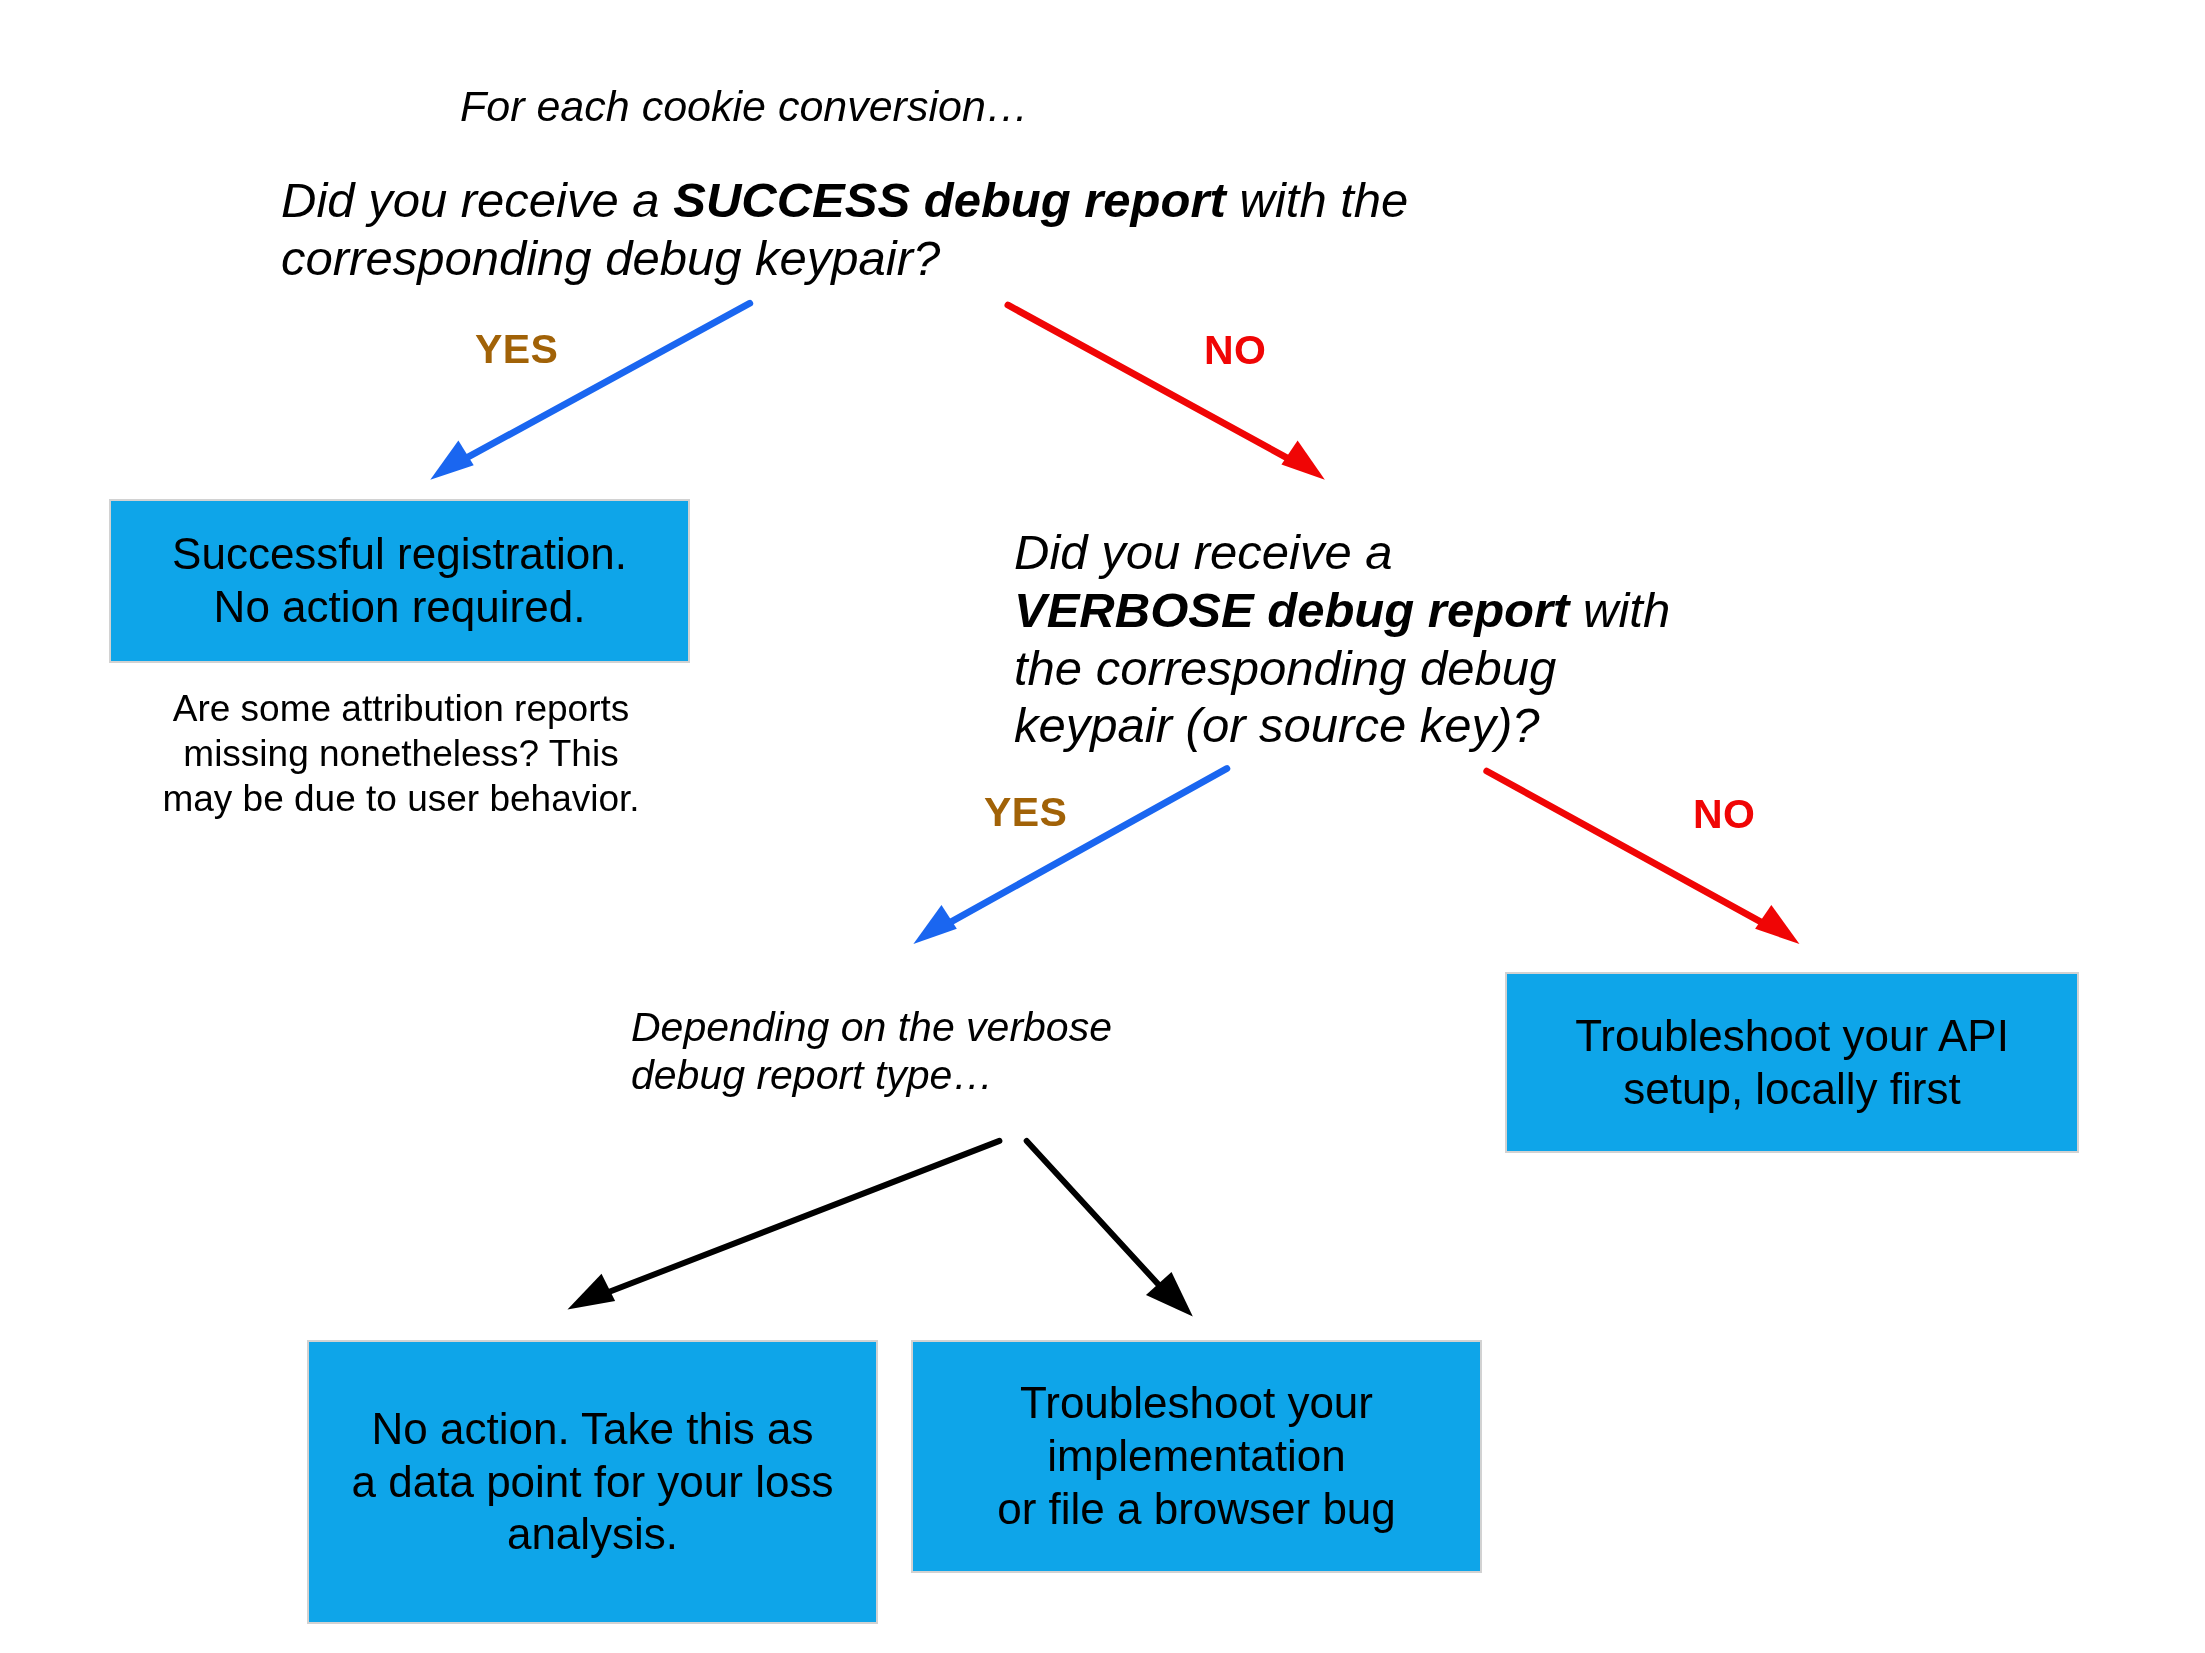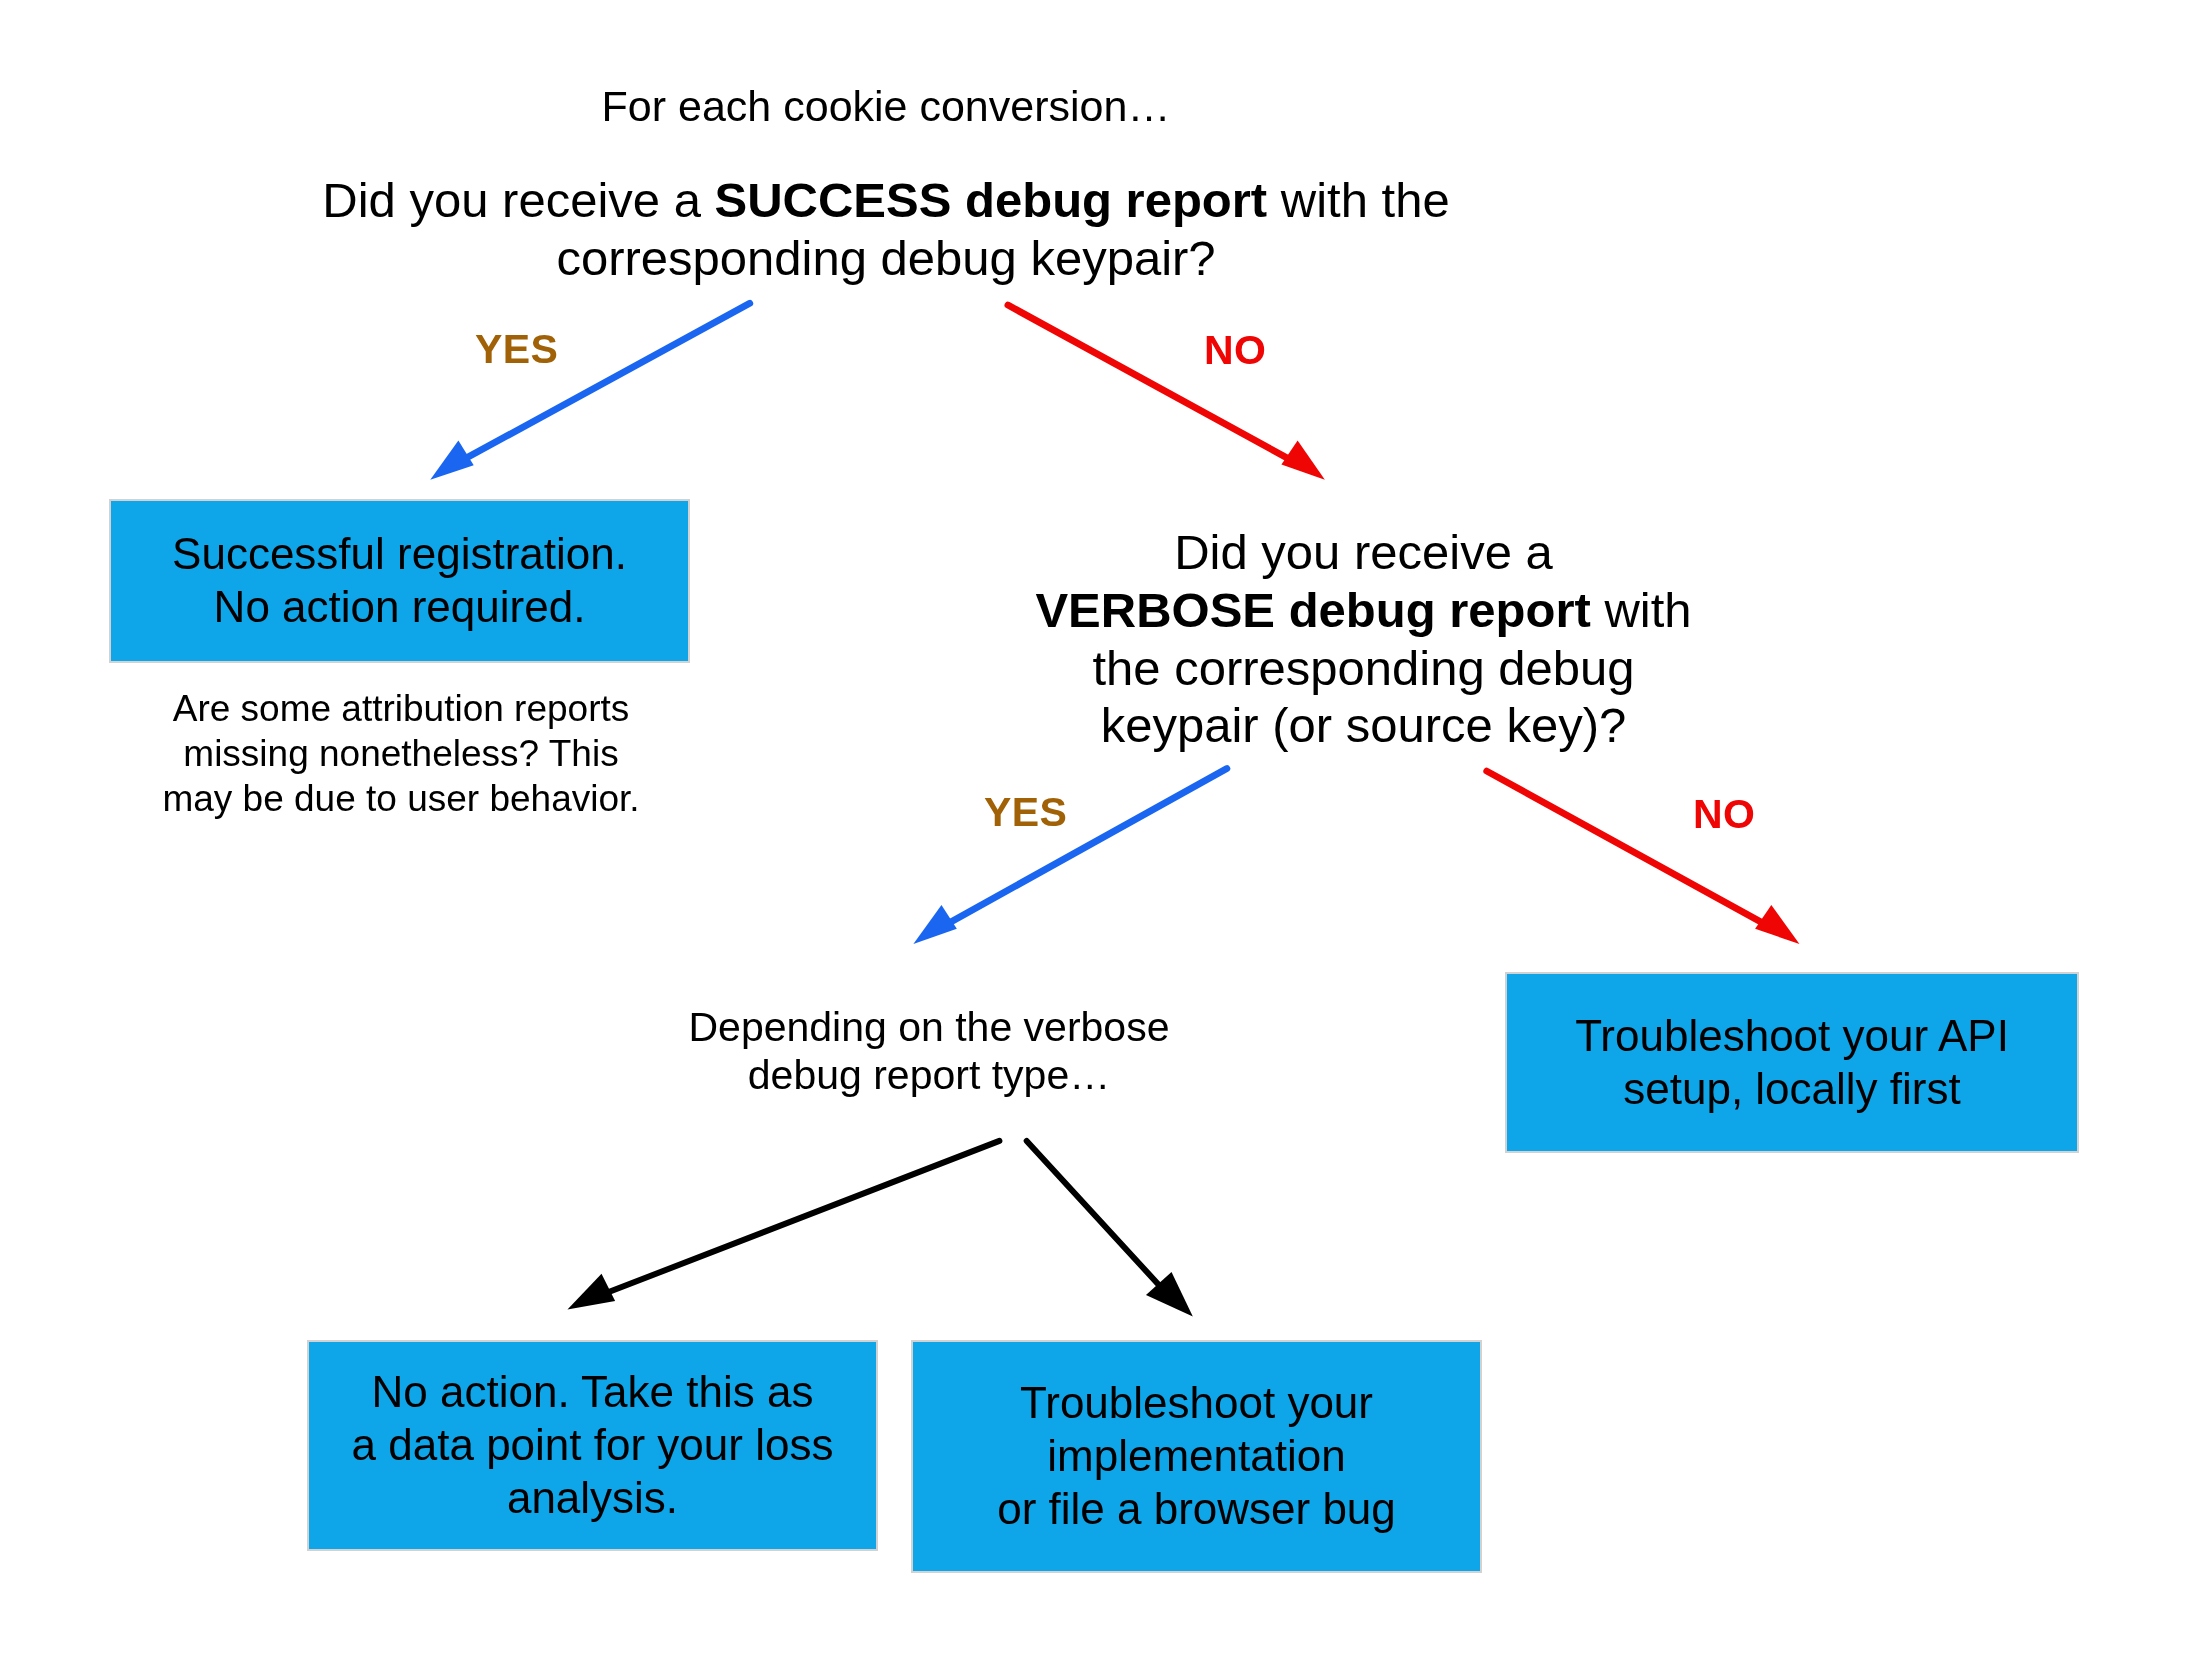"For each cookie conversion…" .node-text { font-style: none -> italic; text-align: center -> left }
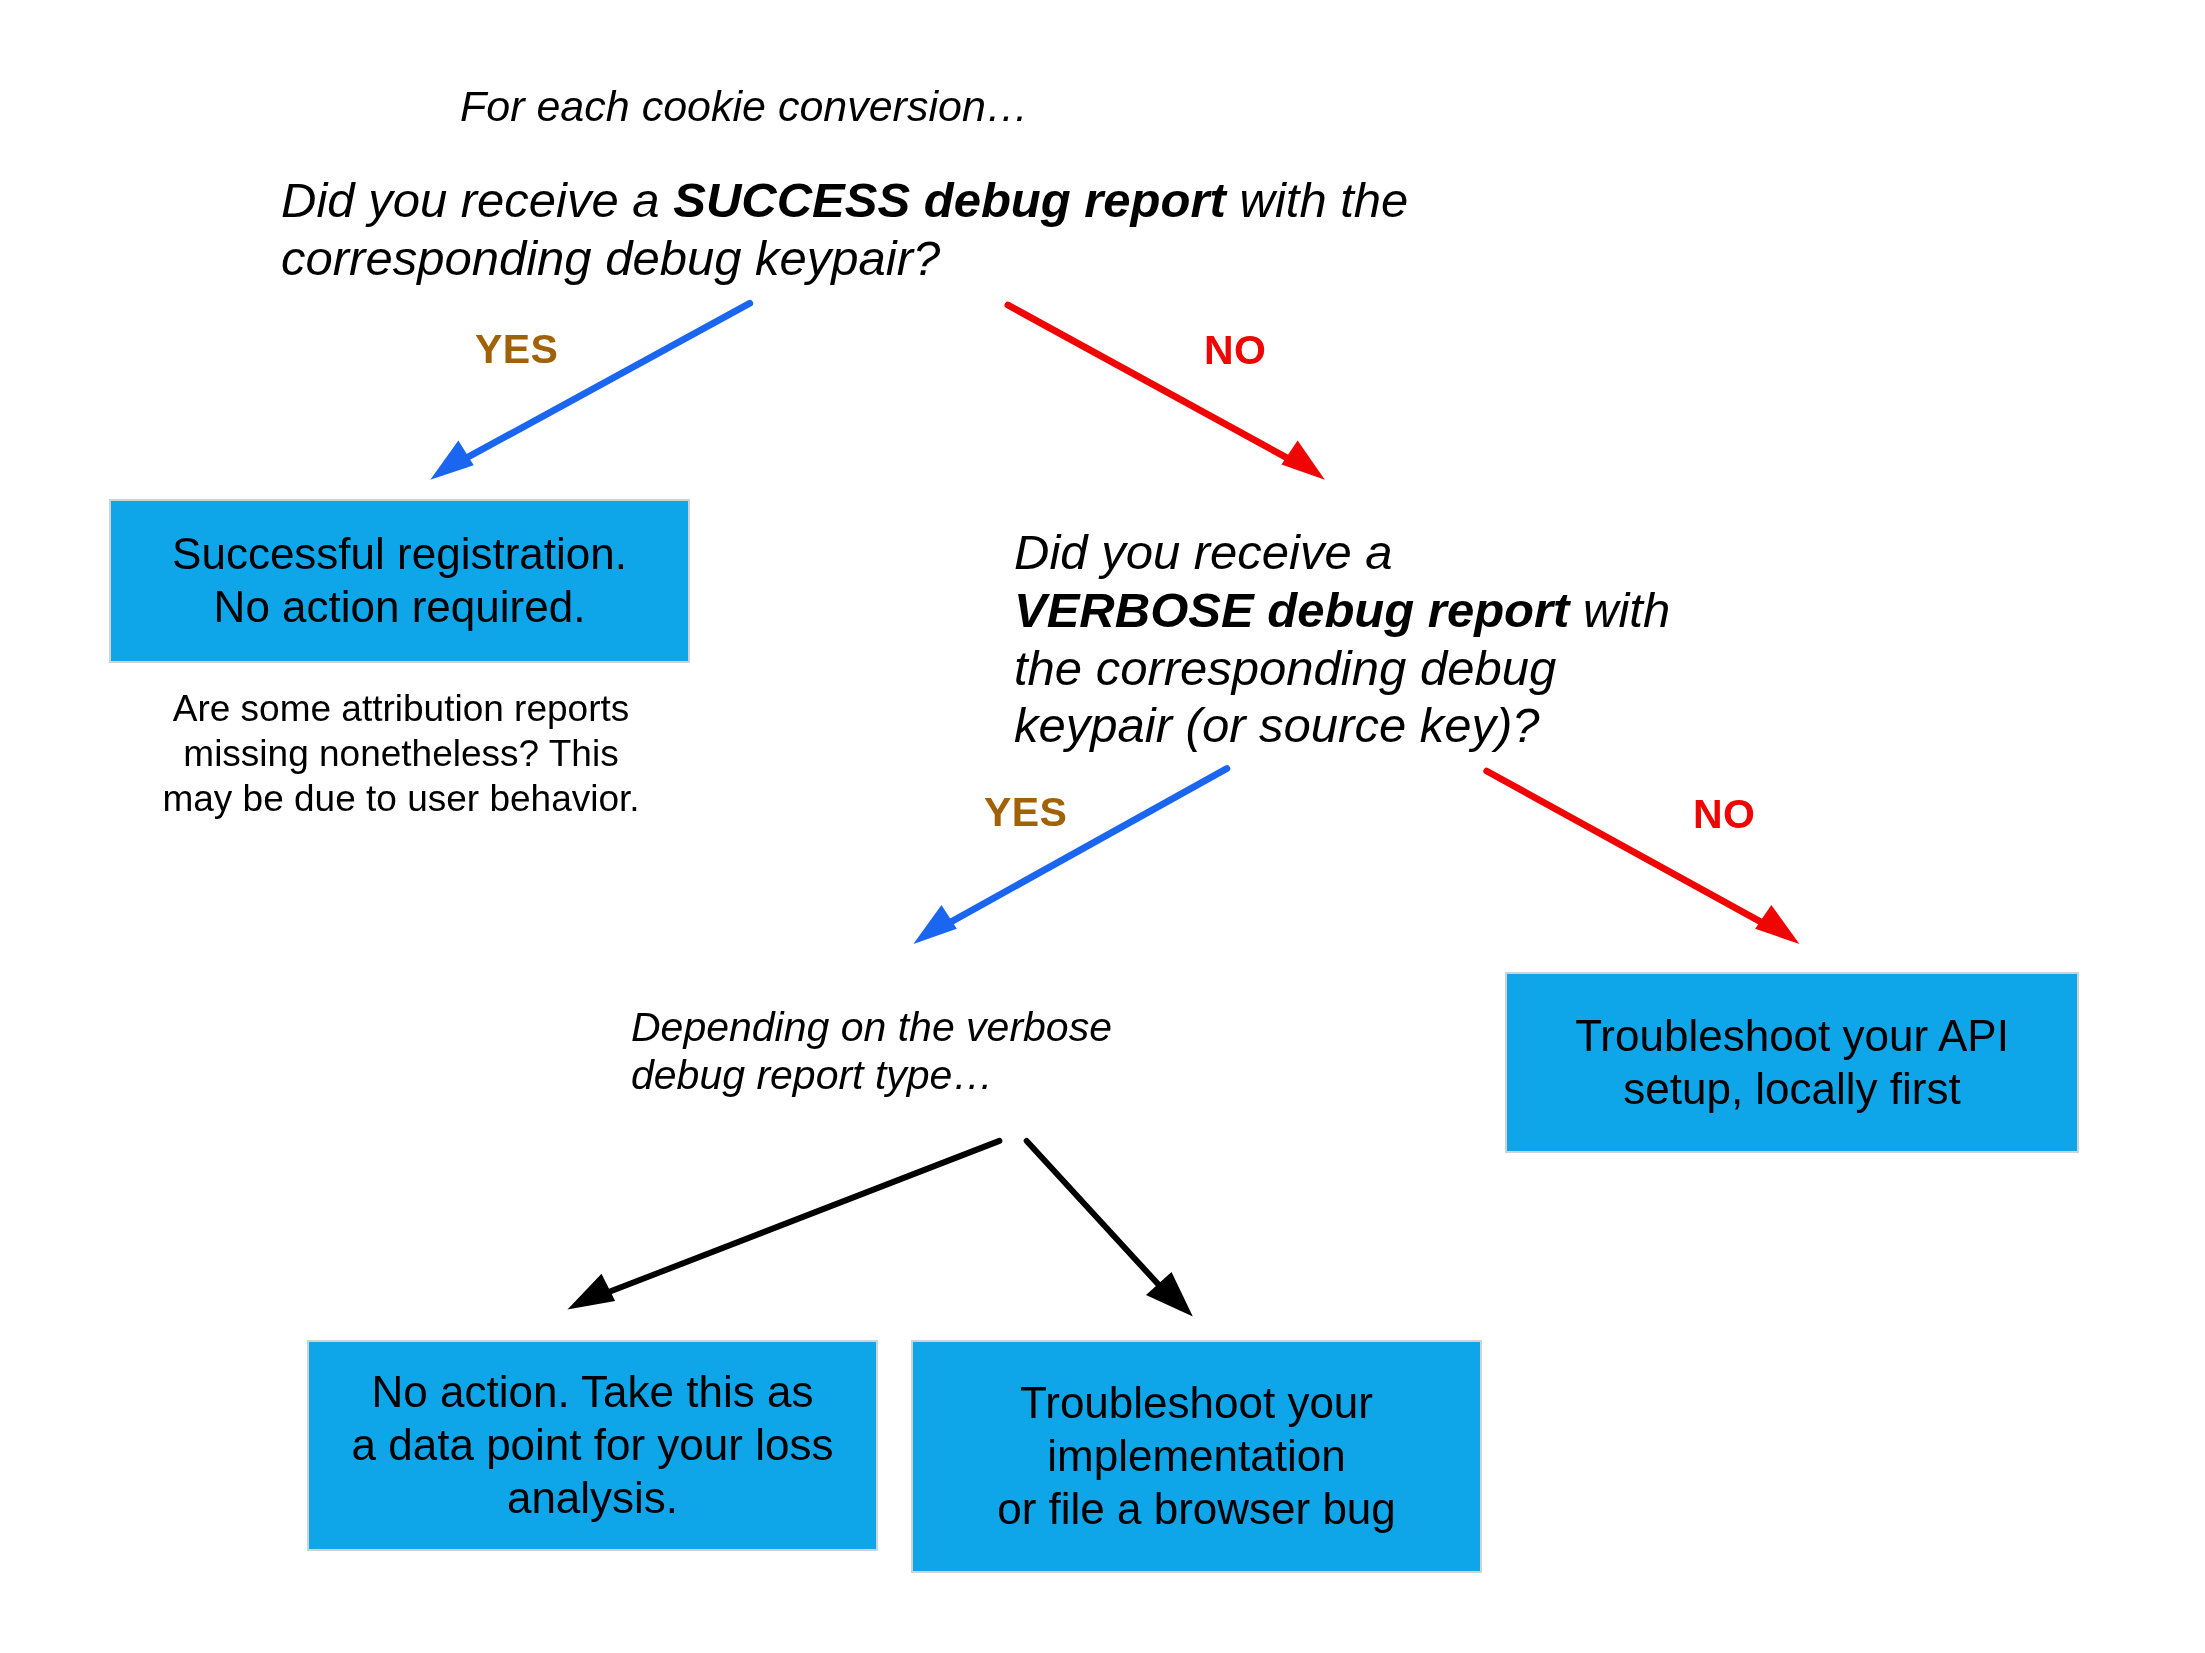"No action. Take this as" div.abs { height: 211px -> 284px }
